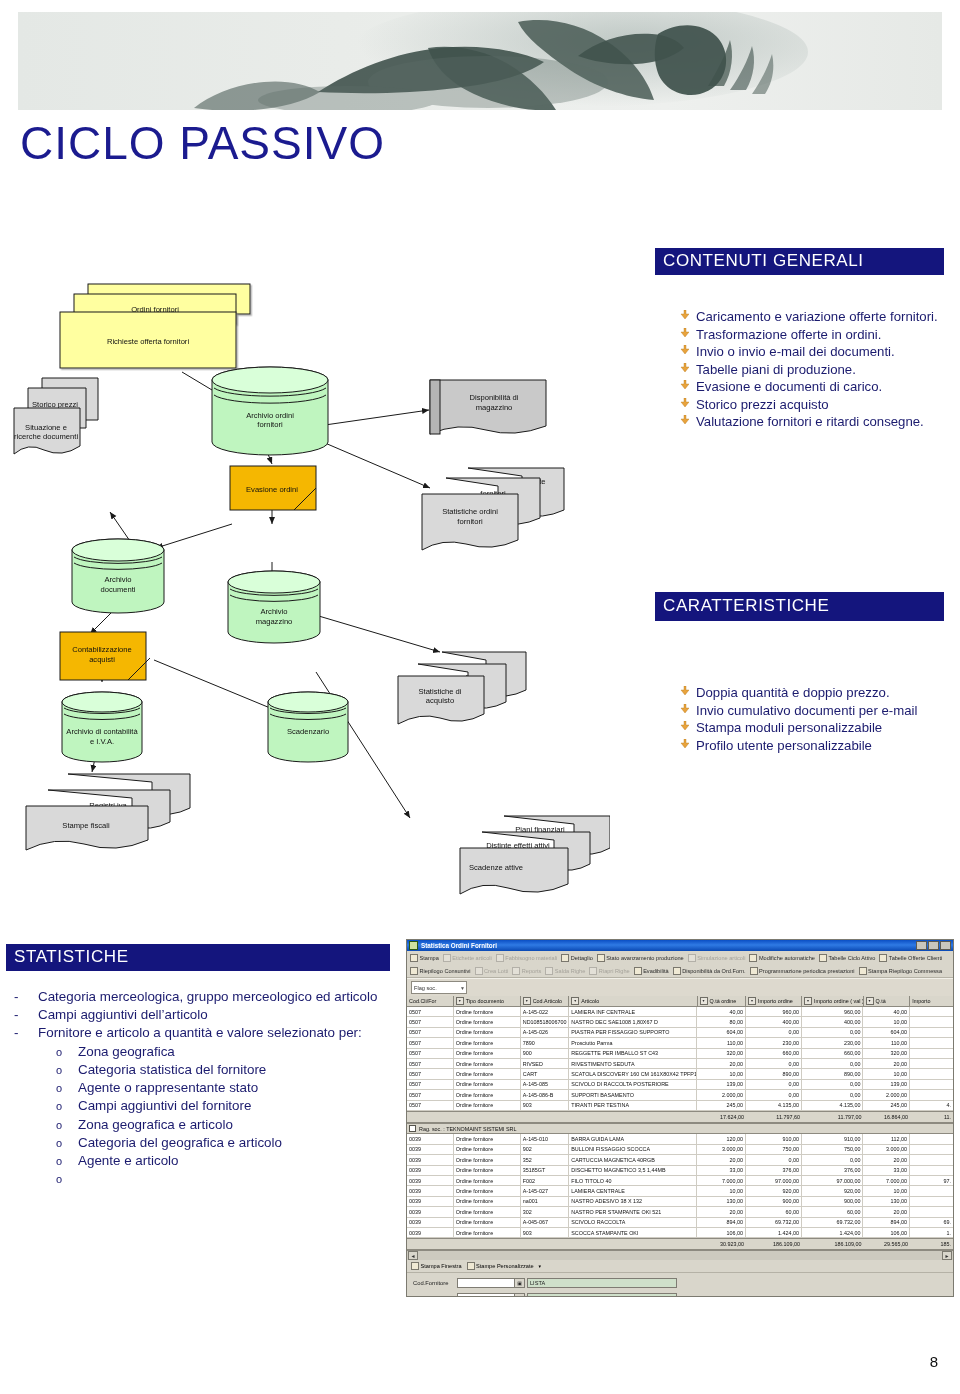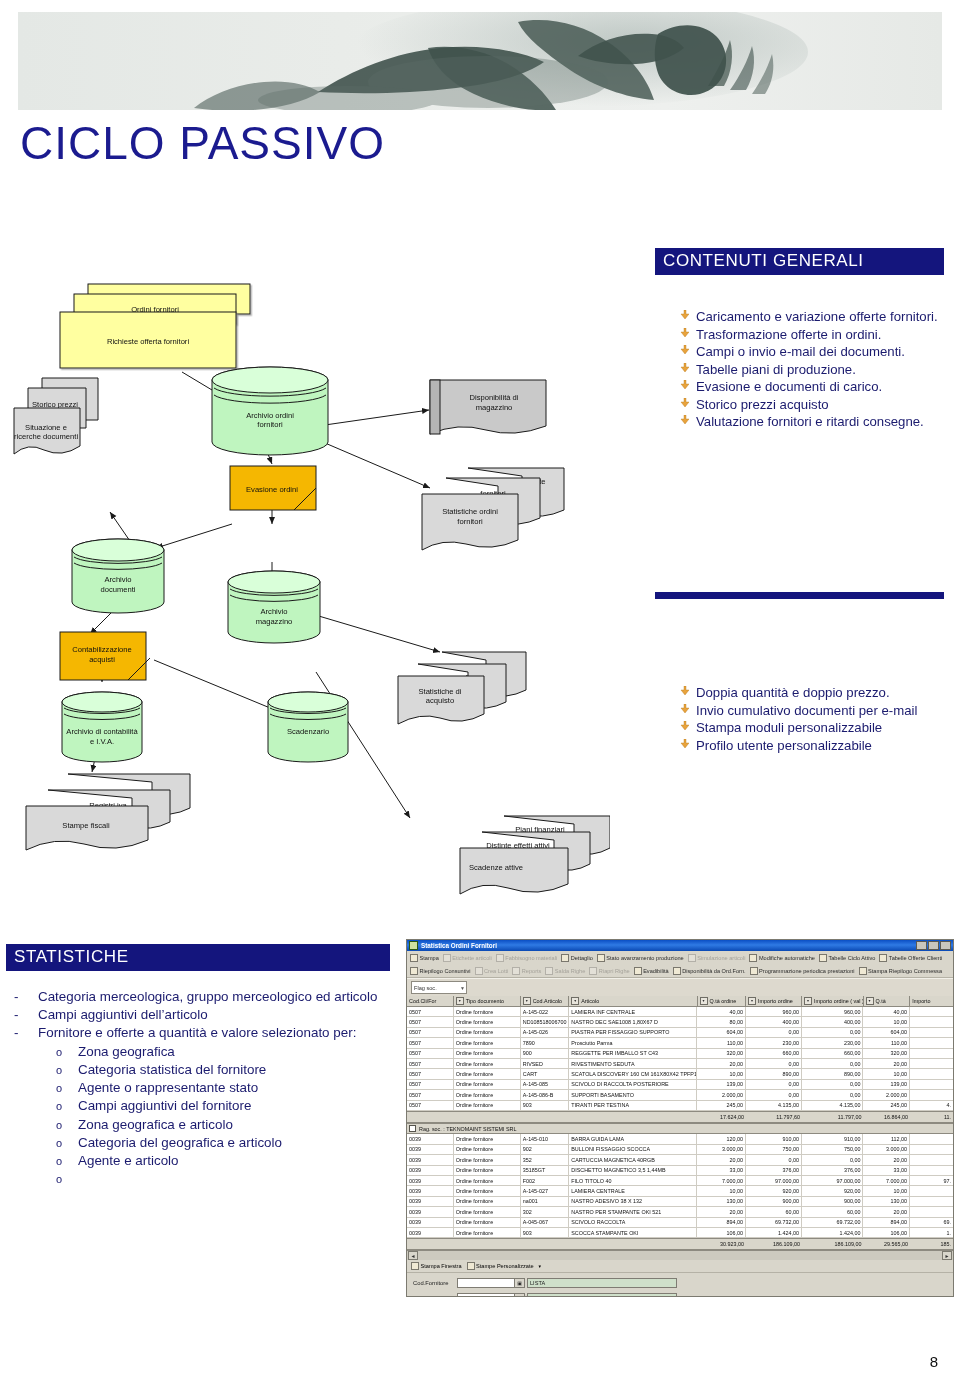"Campi o invio e-mail dei" span.bul-txt { text: Campi -> Invio }
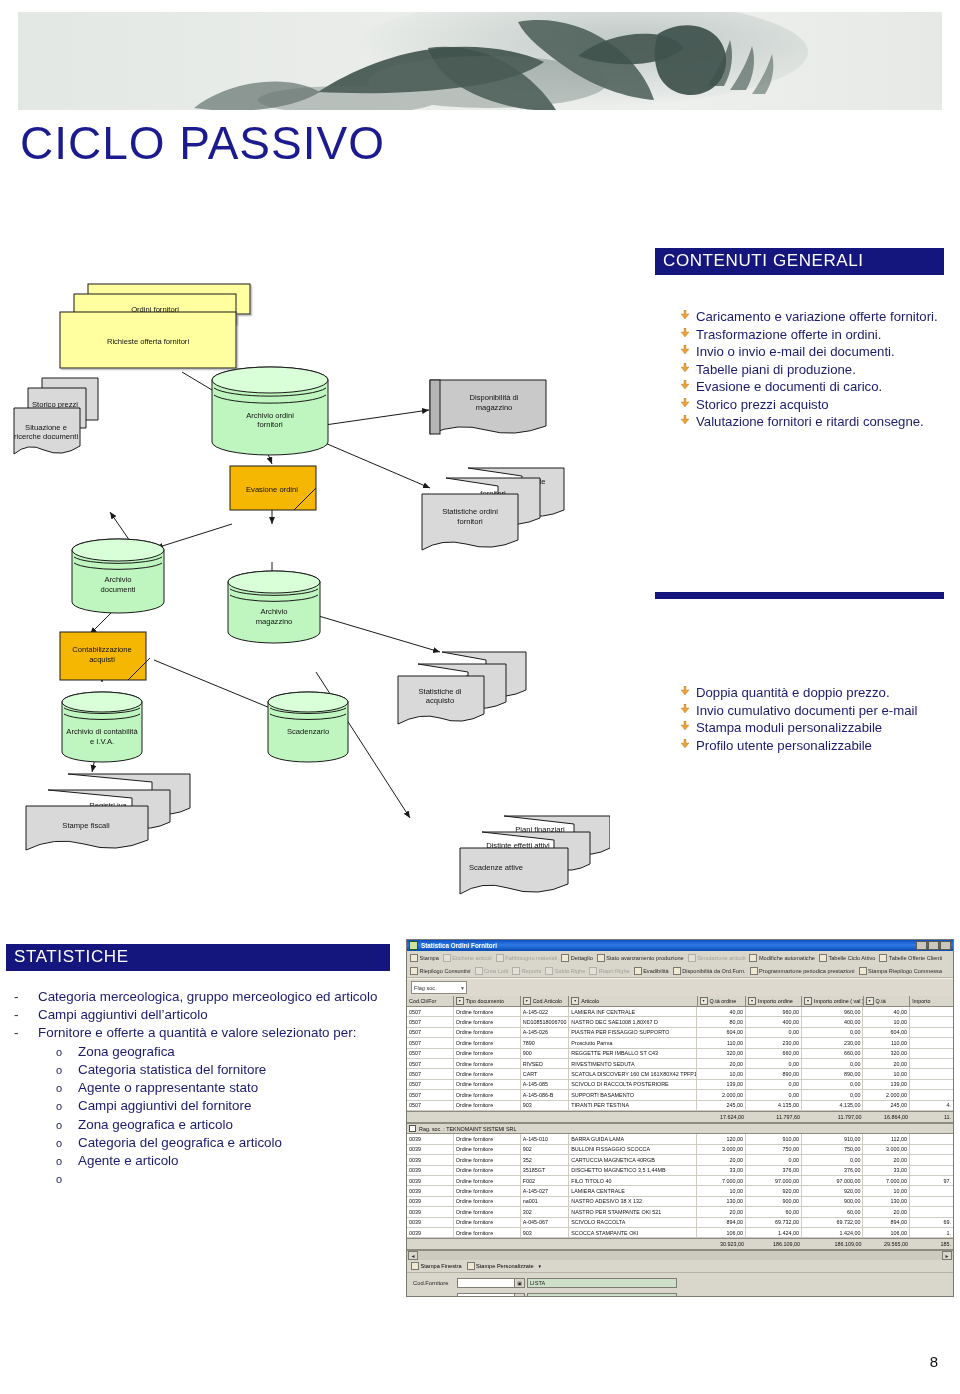"CARATTERISTICHE" div { html: none -> <div>CARATTERISTICHE</div> }
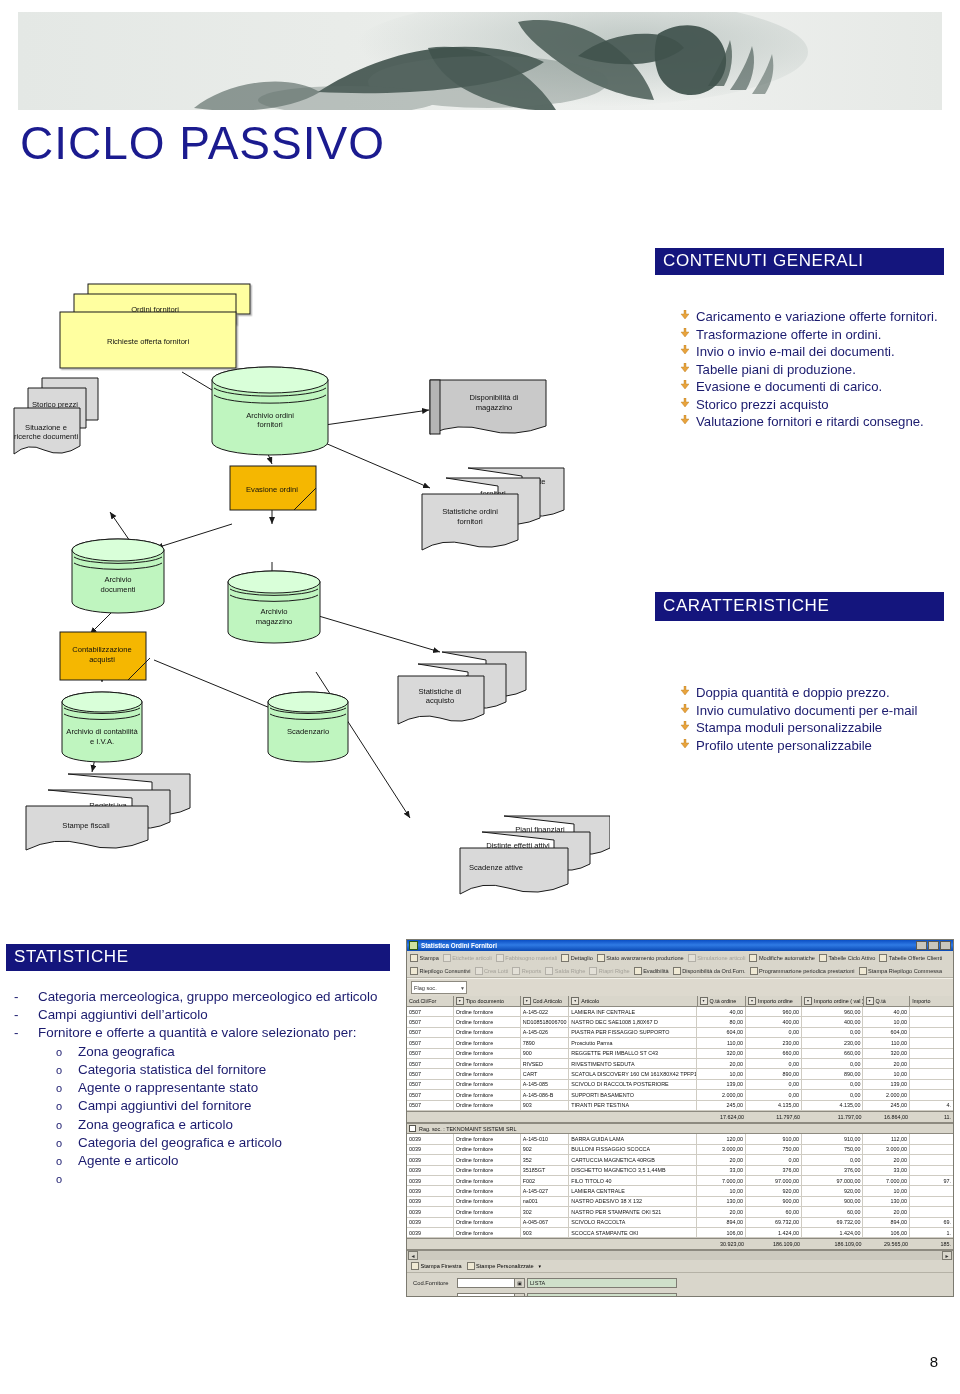"Fornitore e offerte a quantità" span { text: offerte -> articolo }
